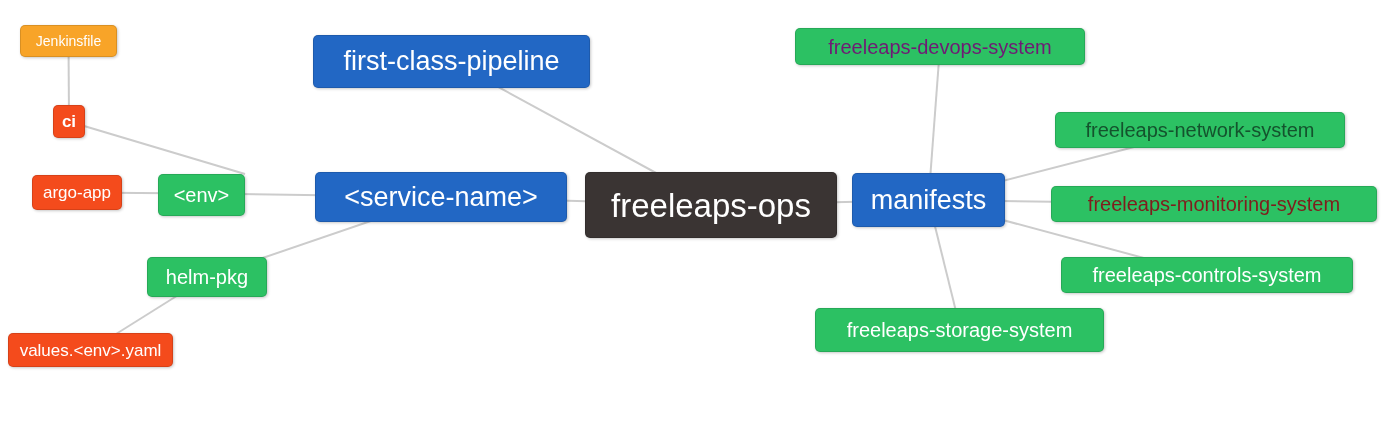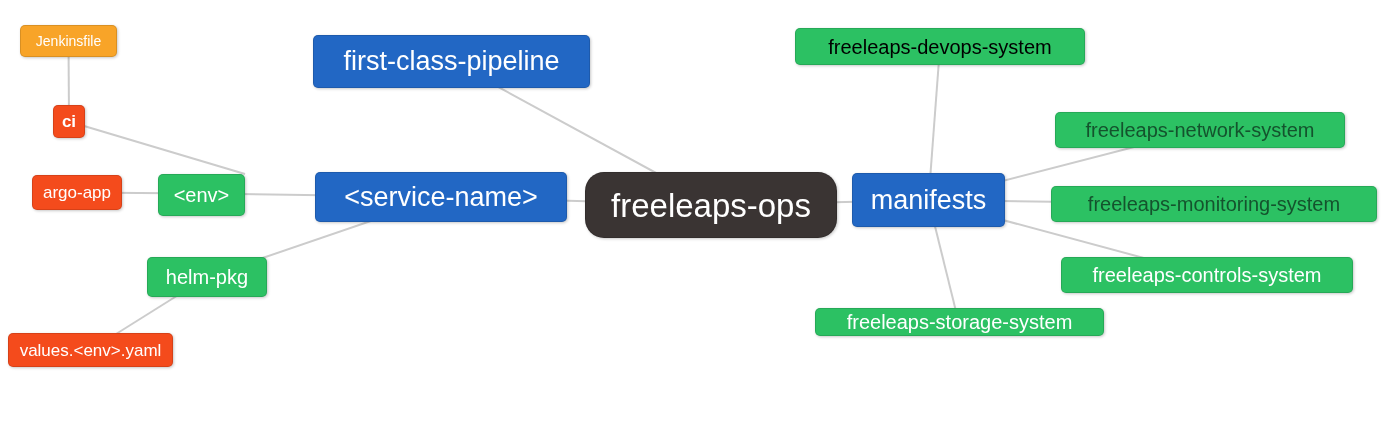"freeleaps-devops-system" div.node { color: #000000 -> #701a75 }
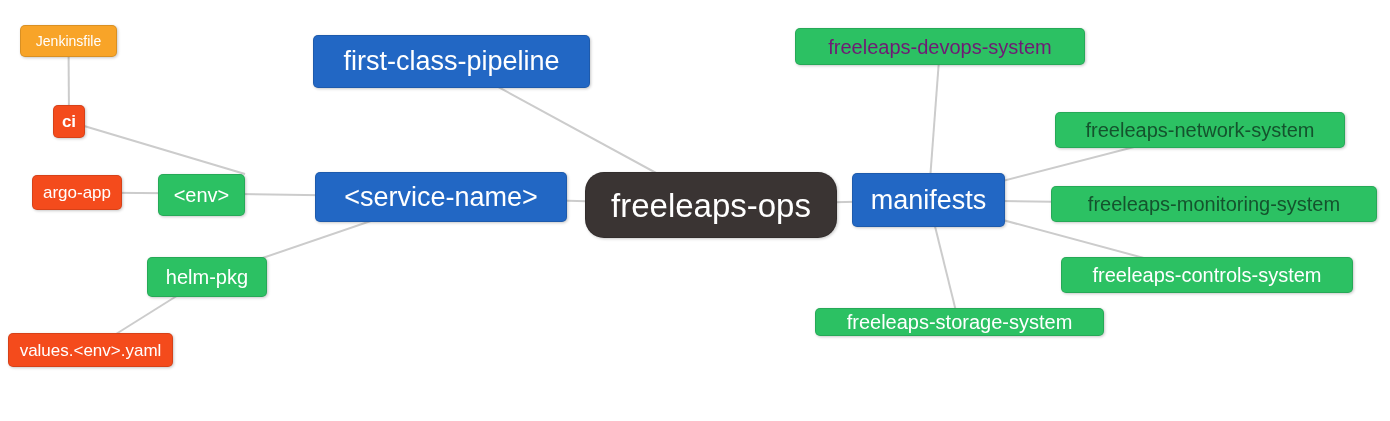"freeleaps-ops" div.node { border-radius: 19px -> none }
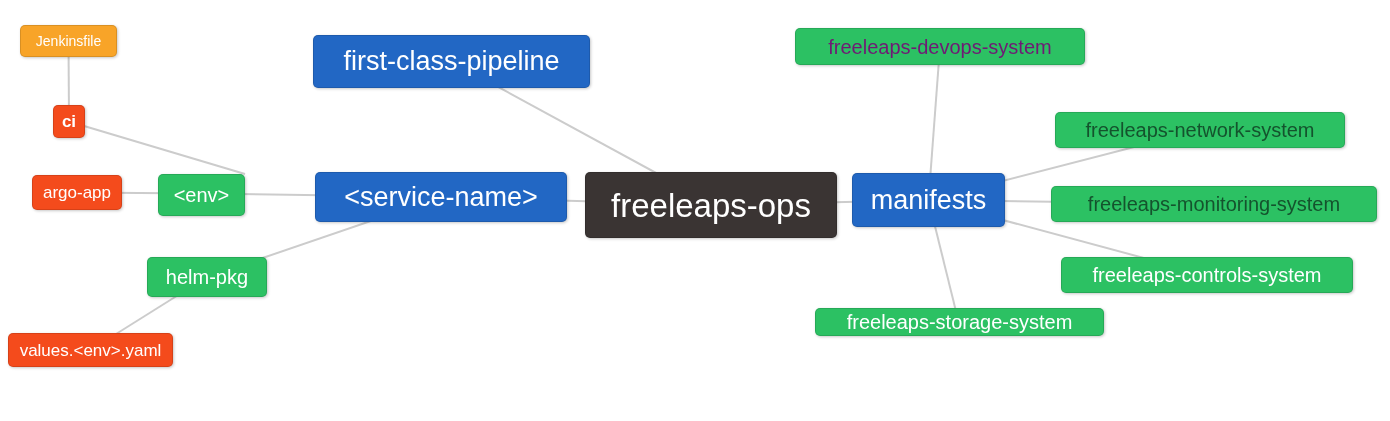"freeleaps-monitoring-system" div.node { color: #14532d -> #7f1d1d }
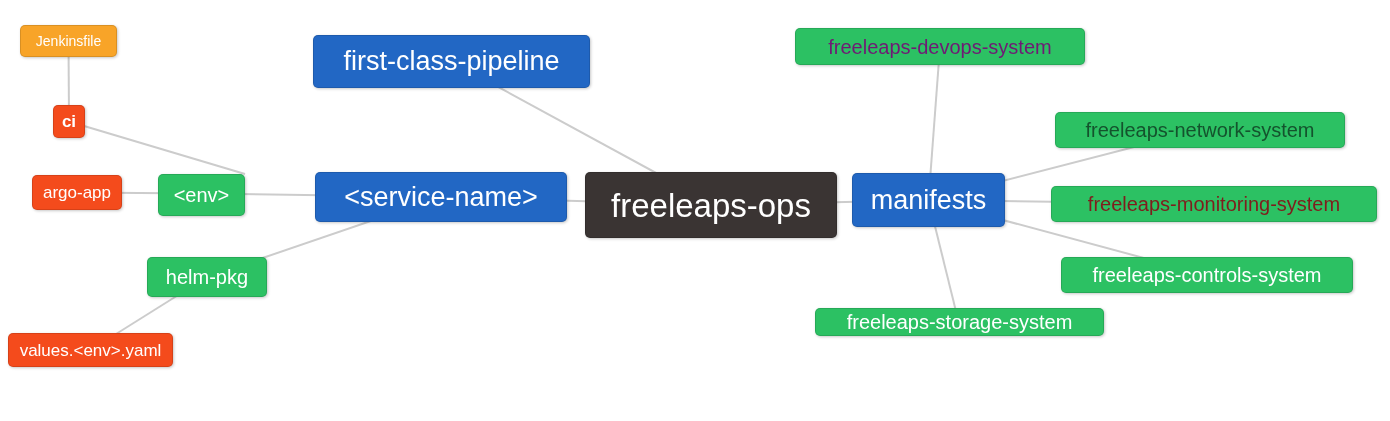"freeleaps-storage-system" div.node { height: 28px -> 44px }
